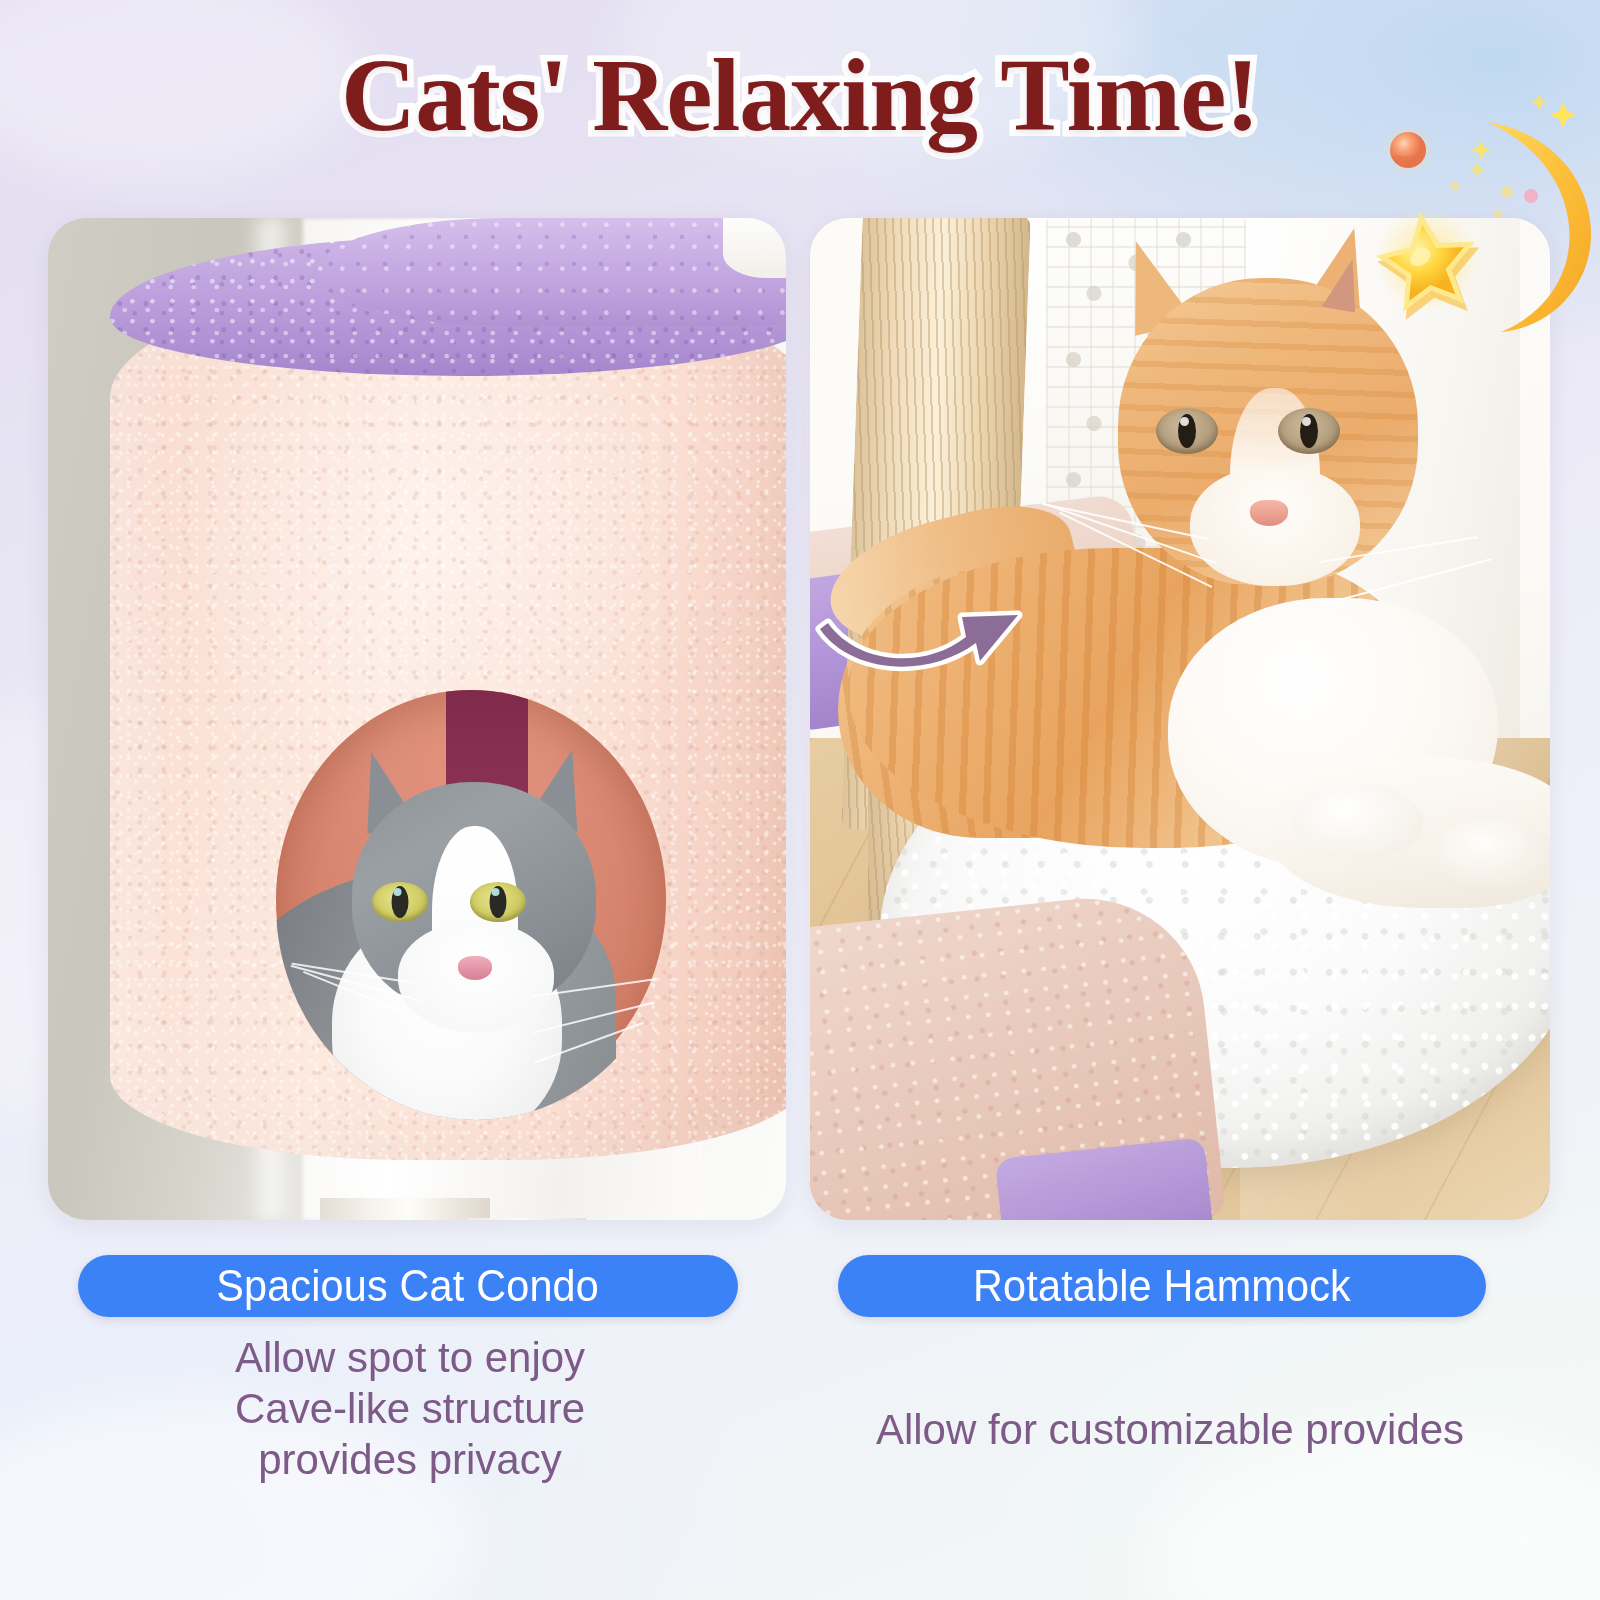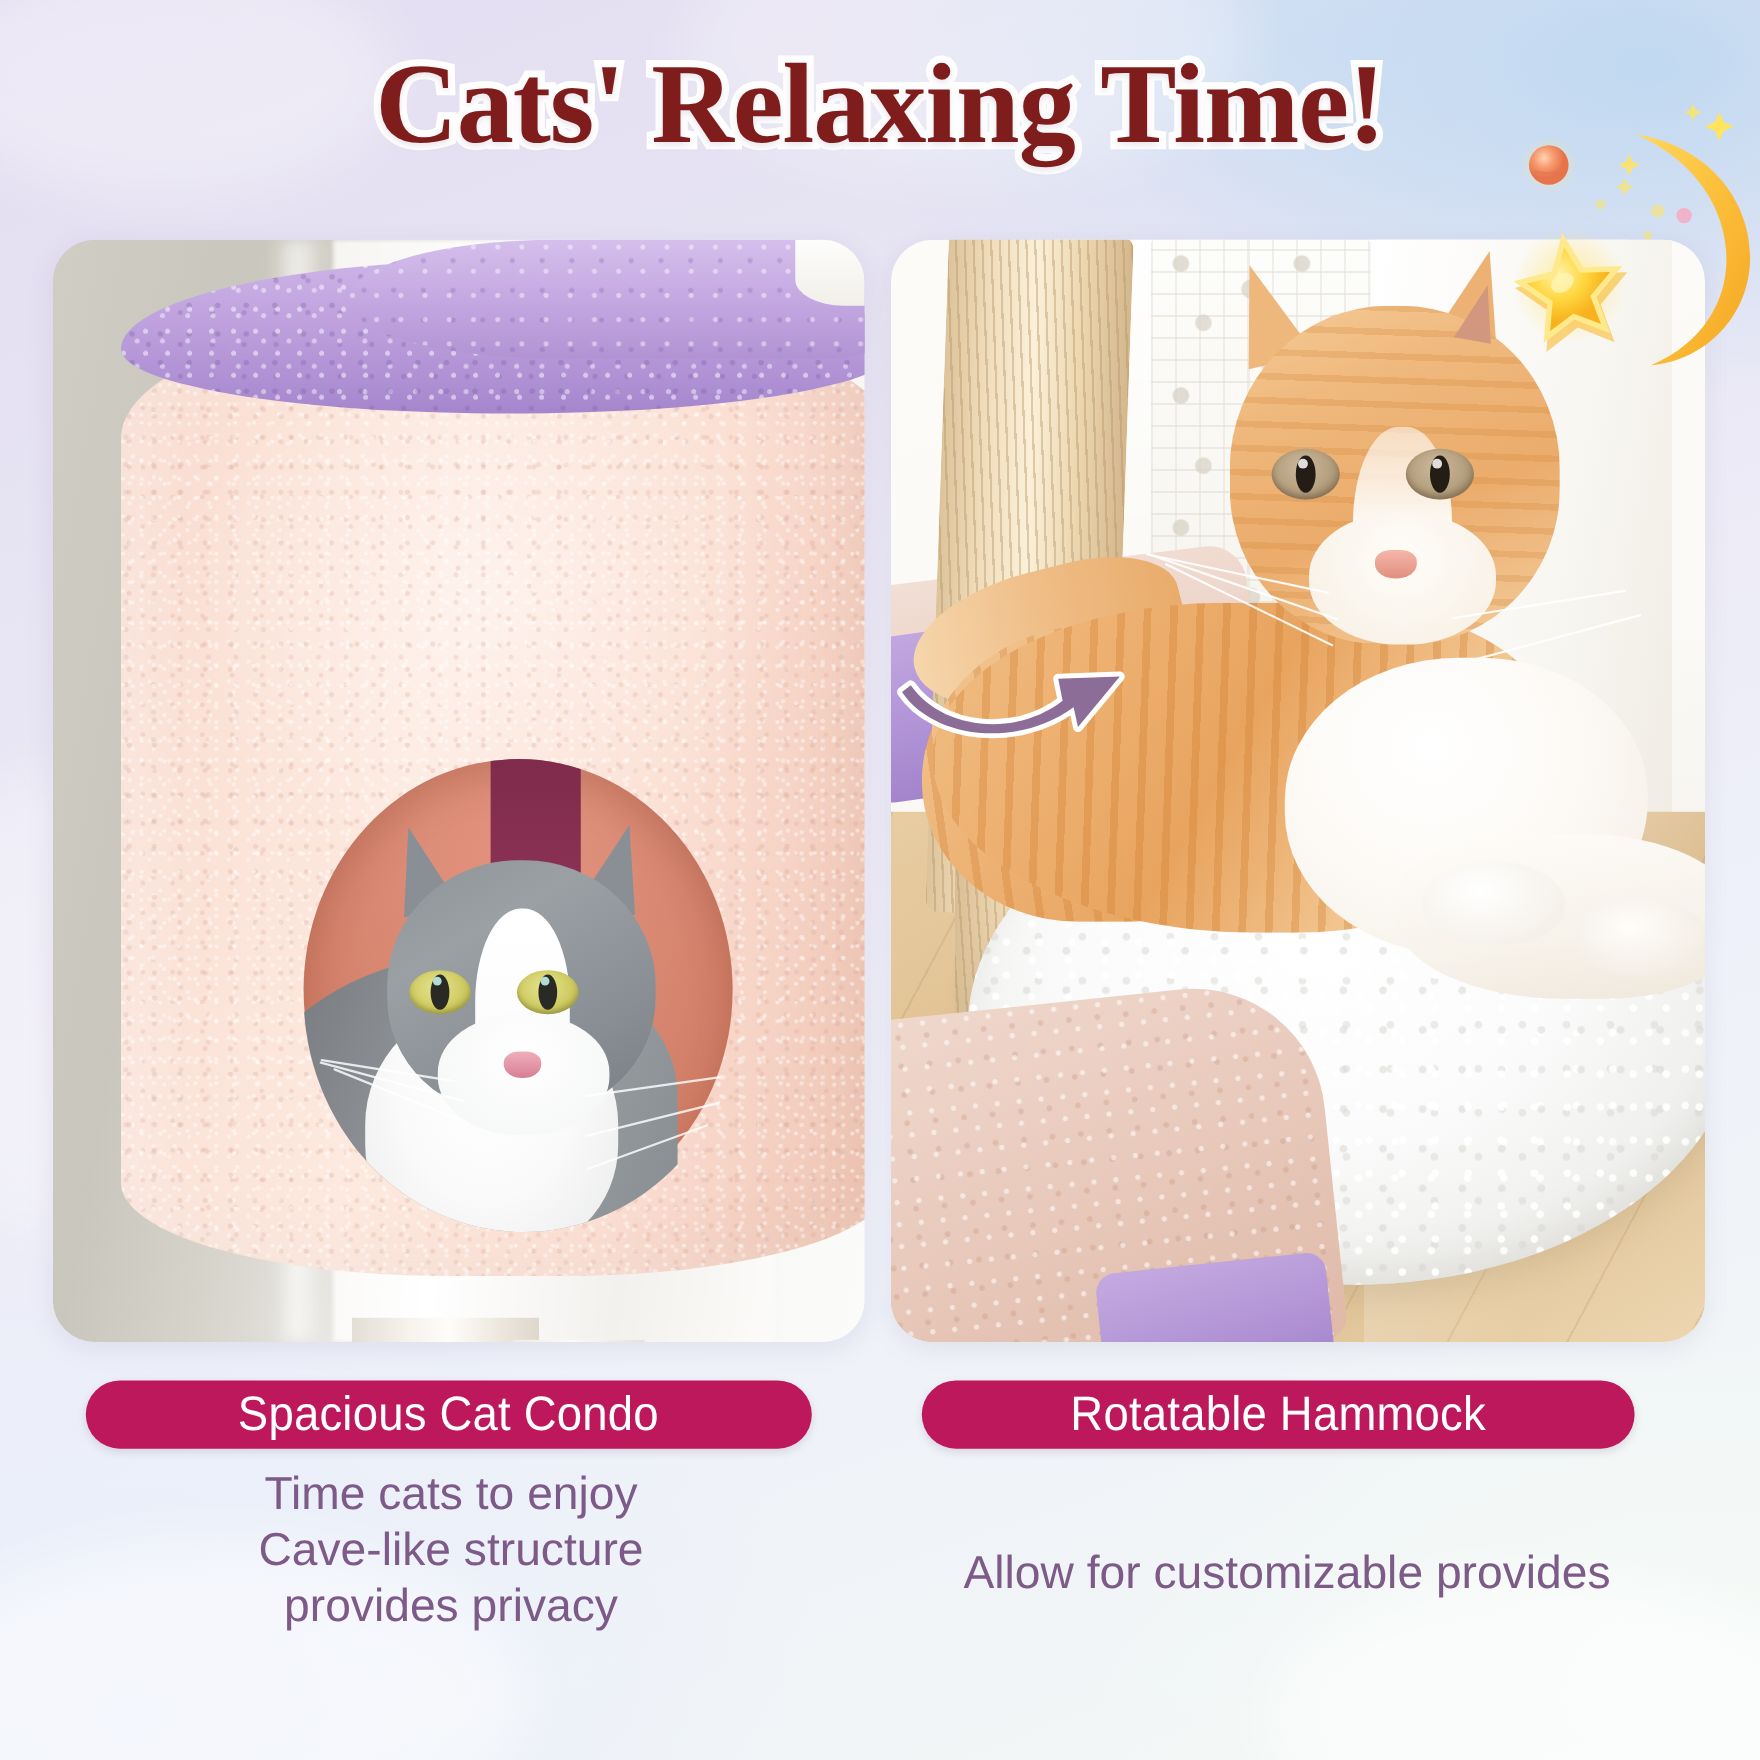"Spacious Cat Condo" .pill { background: #be185d -> #3b82f6 }
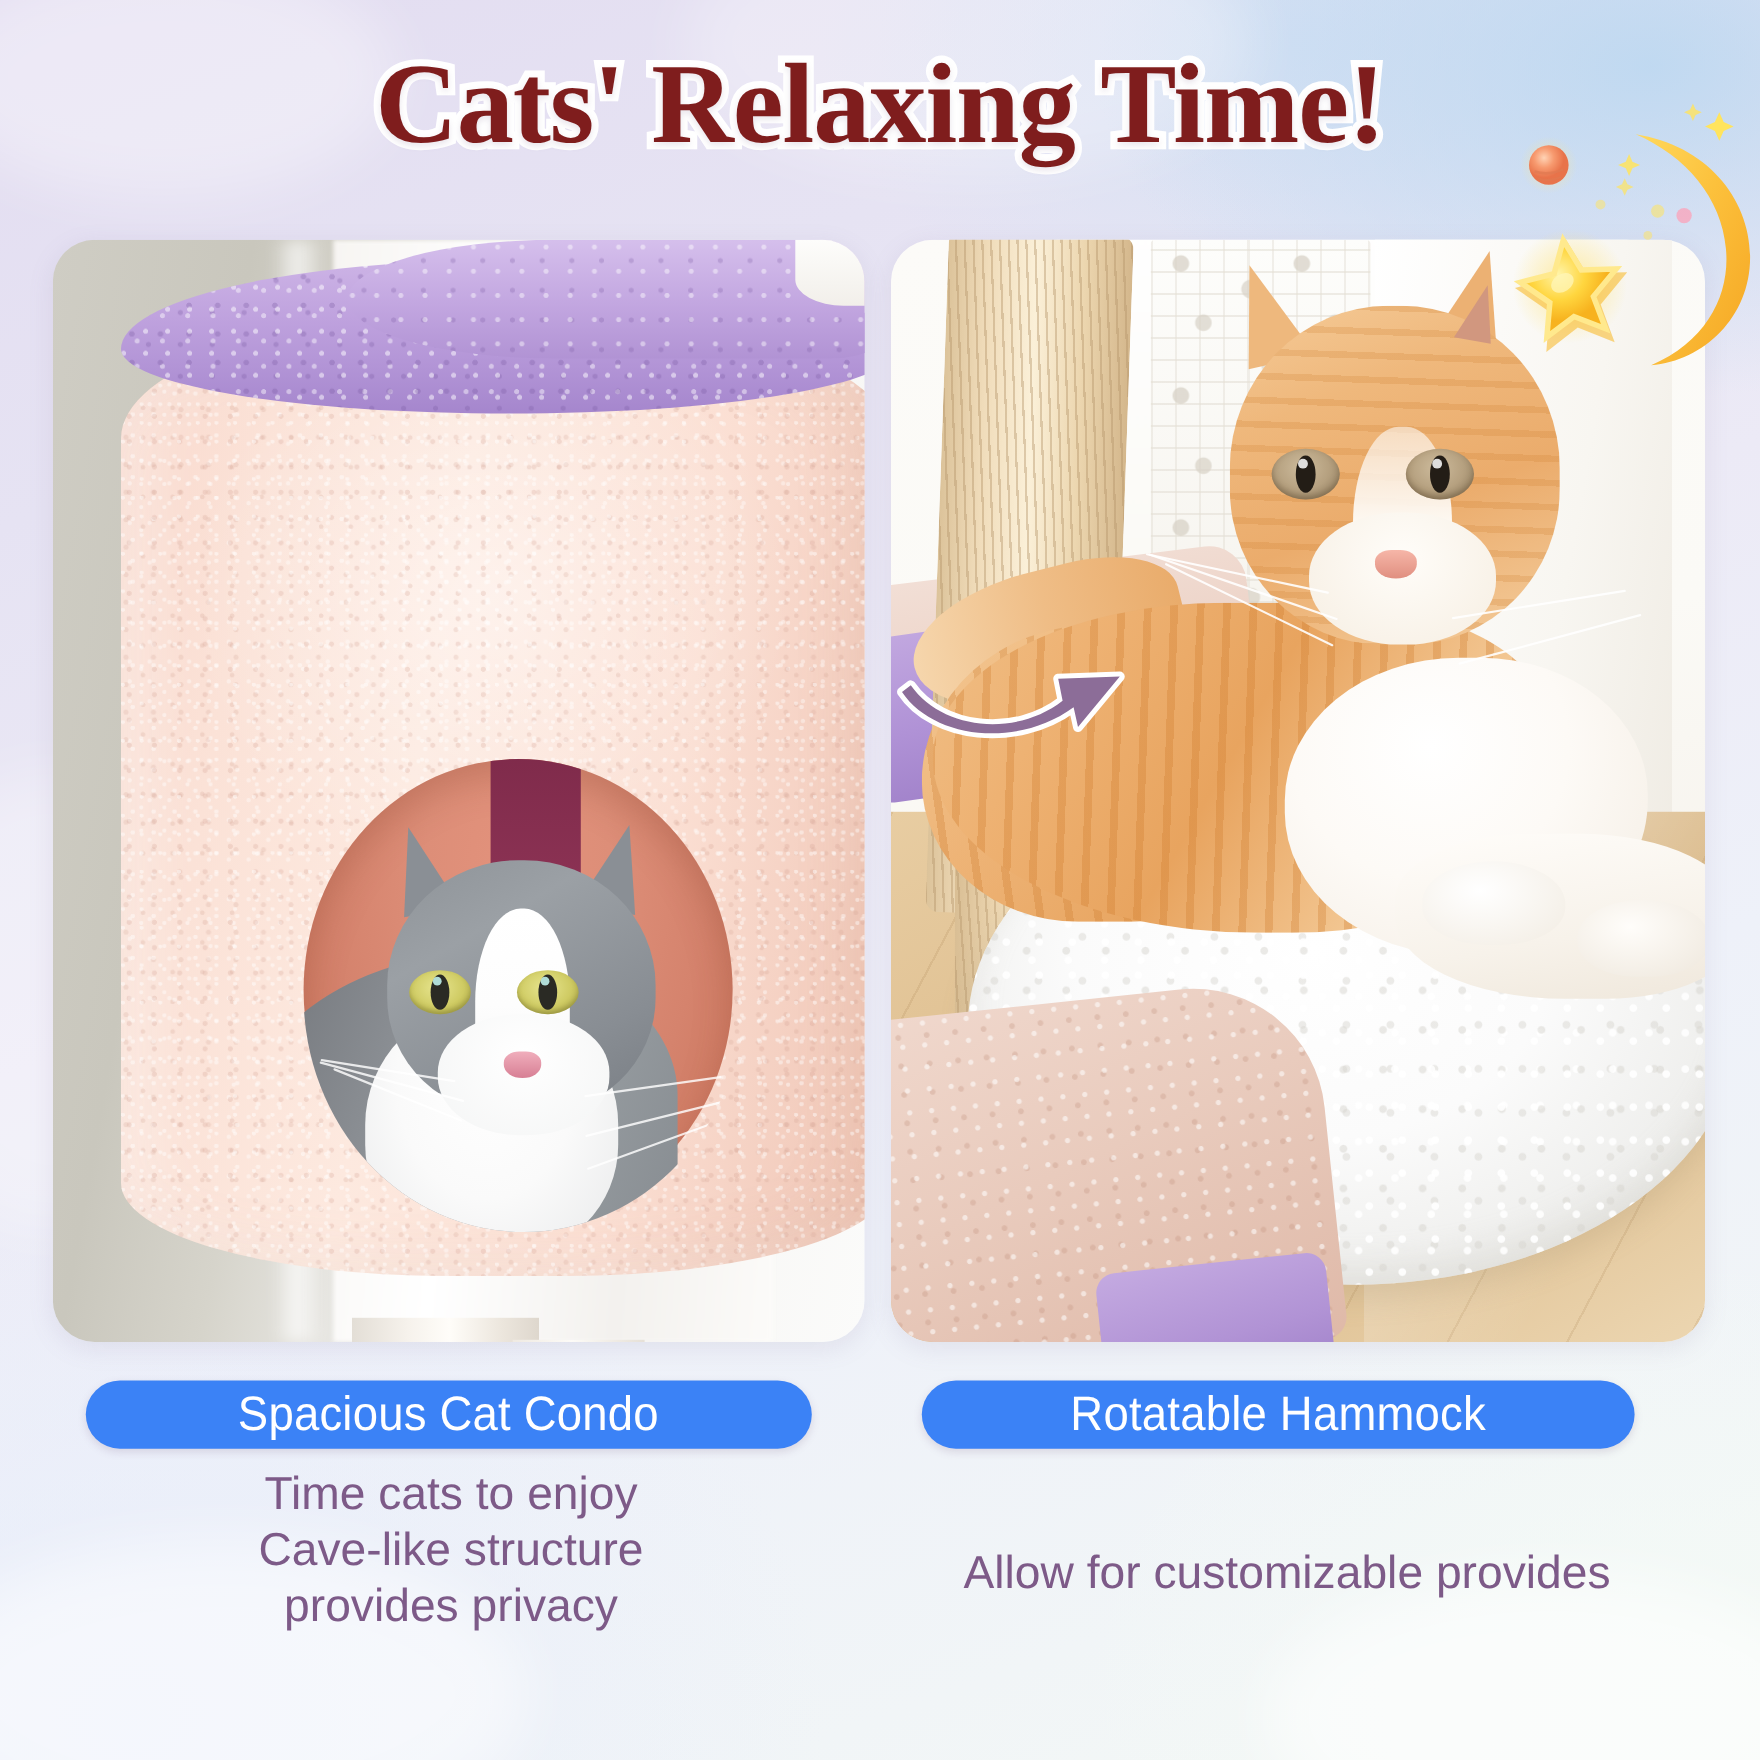"Time cats to enjoy" span.cap-line { text: Time cats -> Allow spot }
